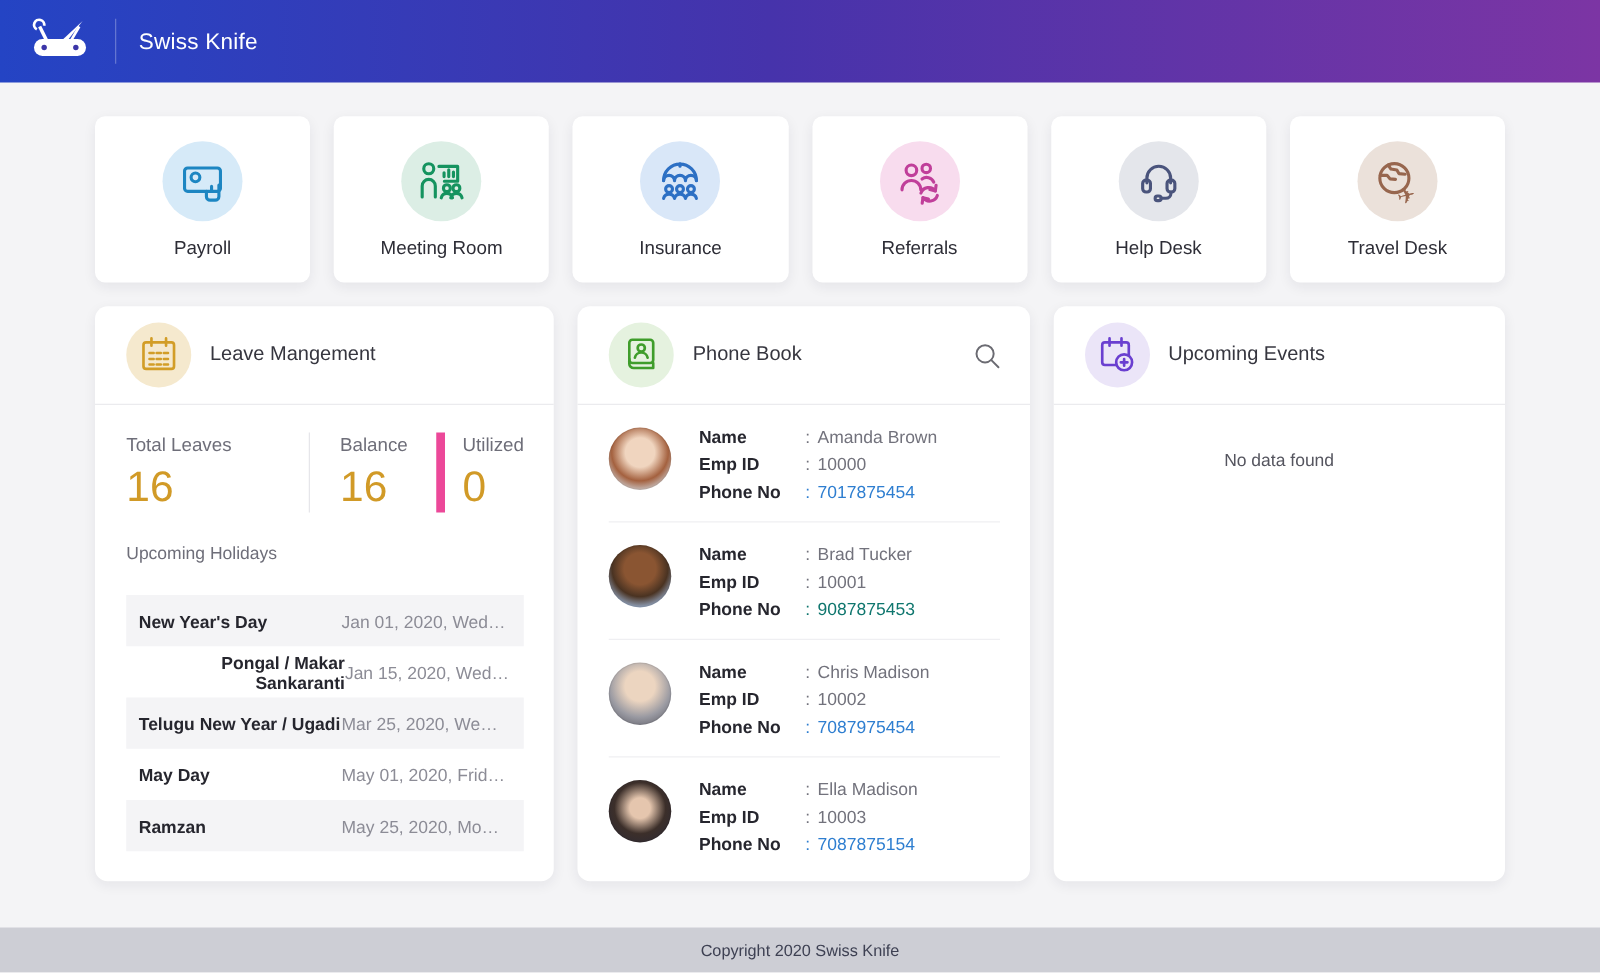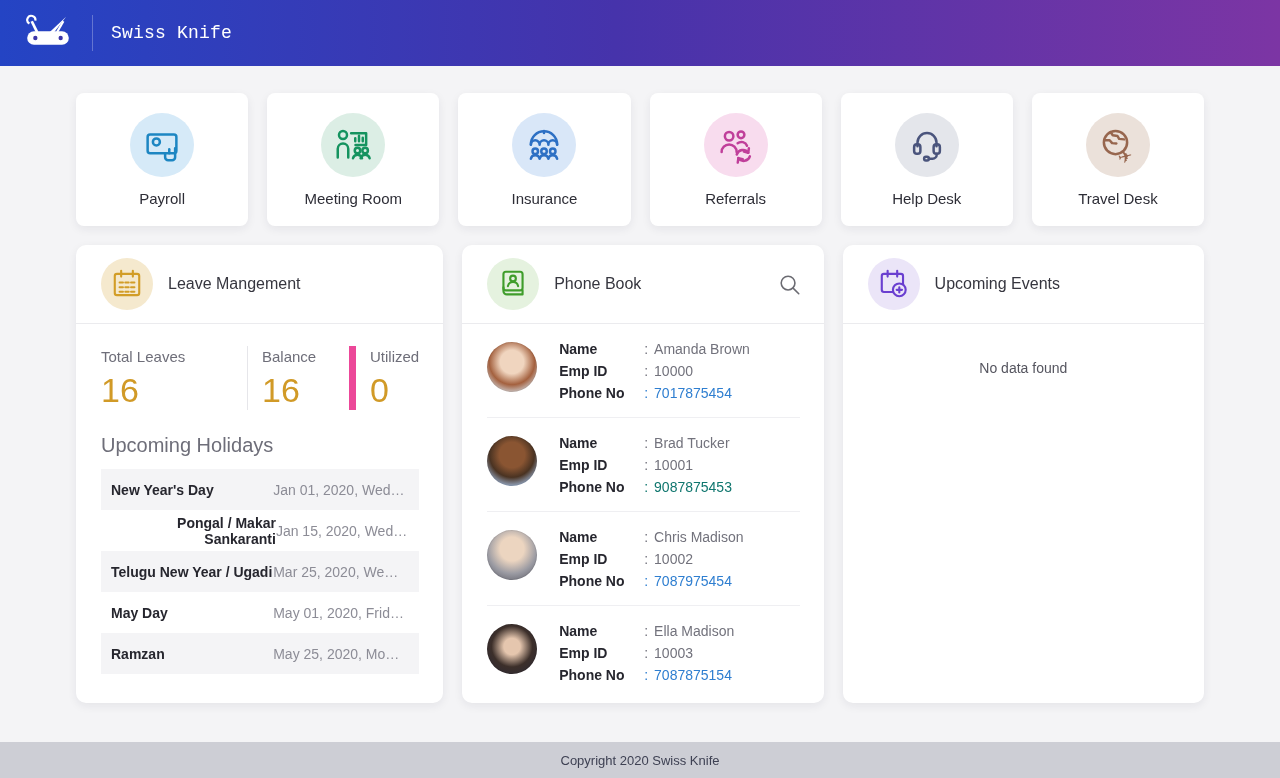"Swiss Knife" .header { font-family: Liberation Mono, monospace -> none }
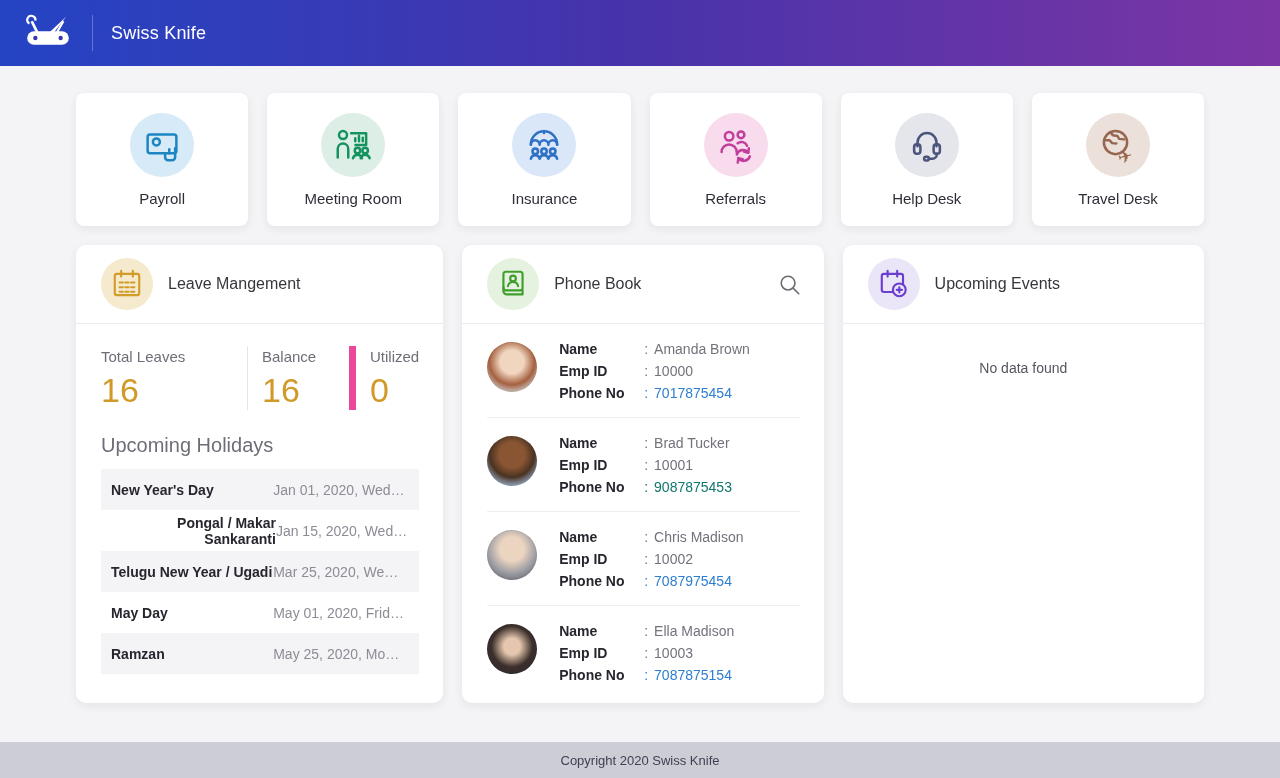"Balance" .stat-2 { padding-left: 14px -> 24px }
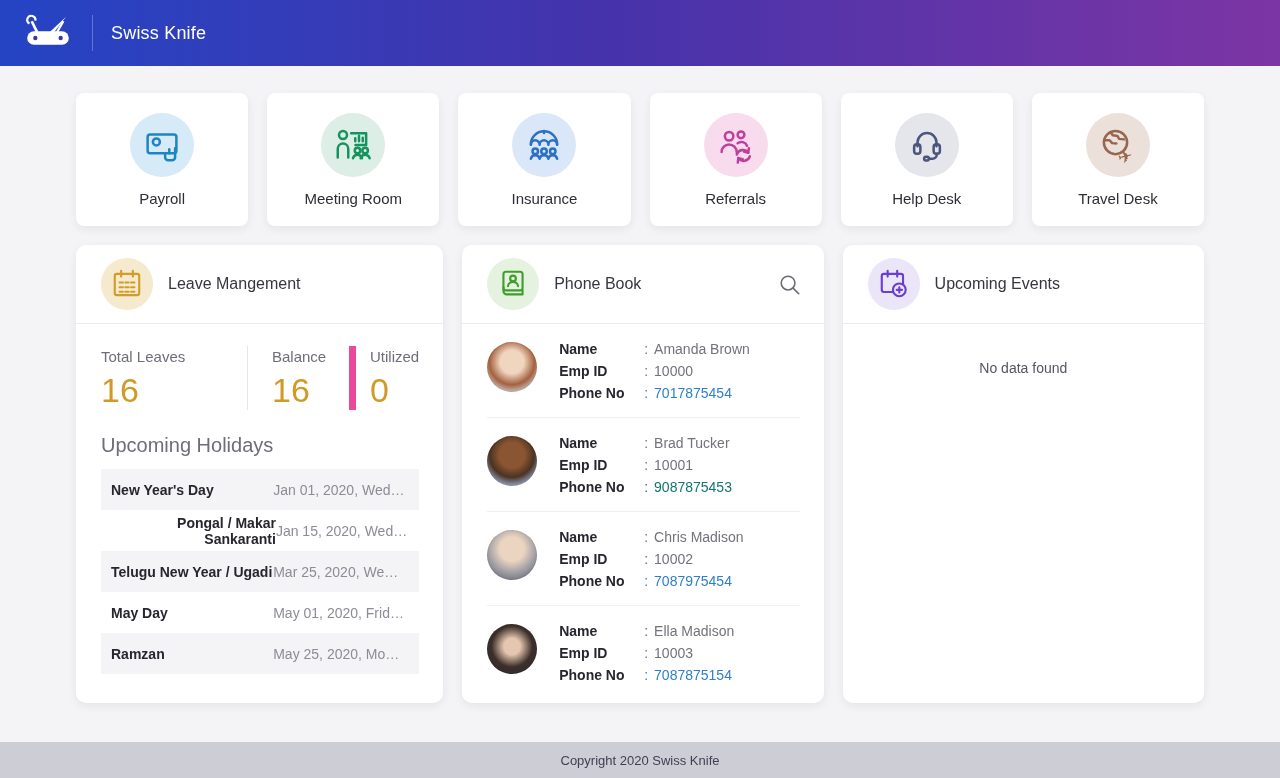"Upcoming Holidays" .holidays-title { font-size: 20px -> 14px; margin: 24px 24px 12px 25px -> 24px 24px 26px 25px }
